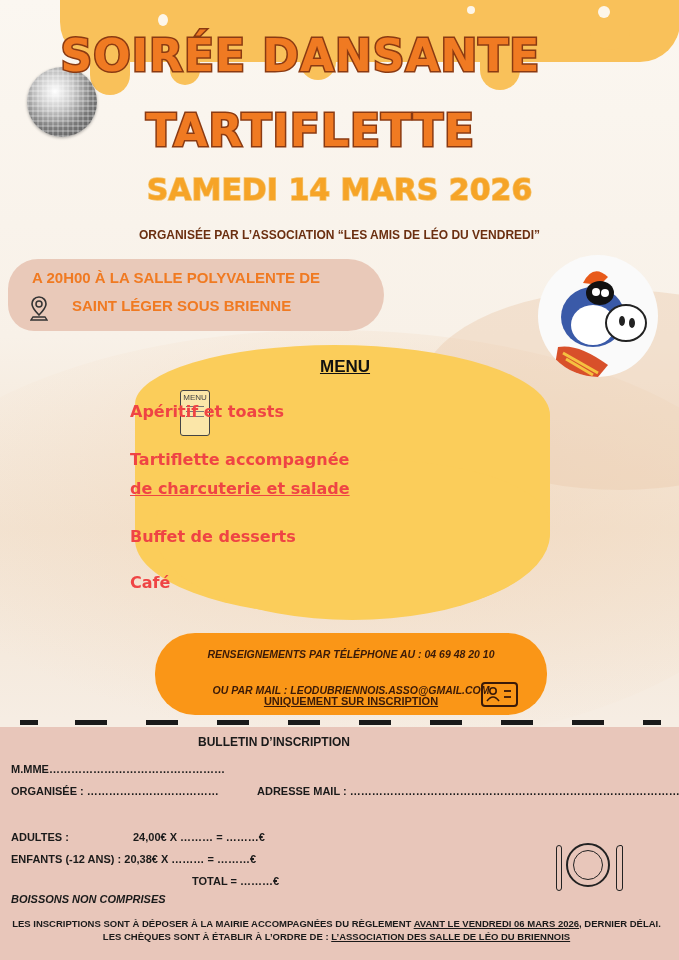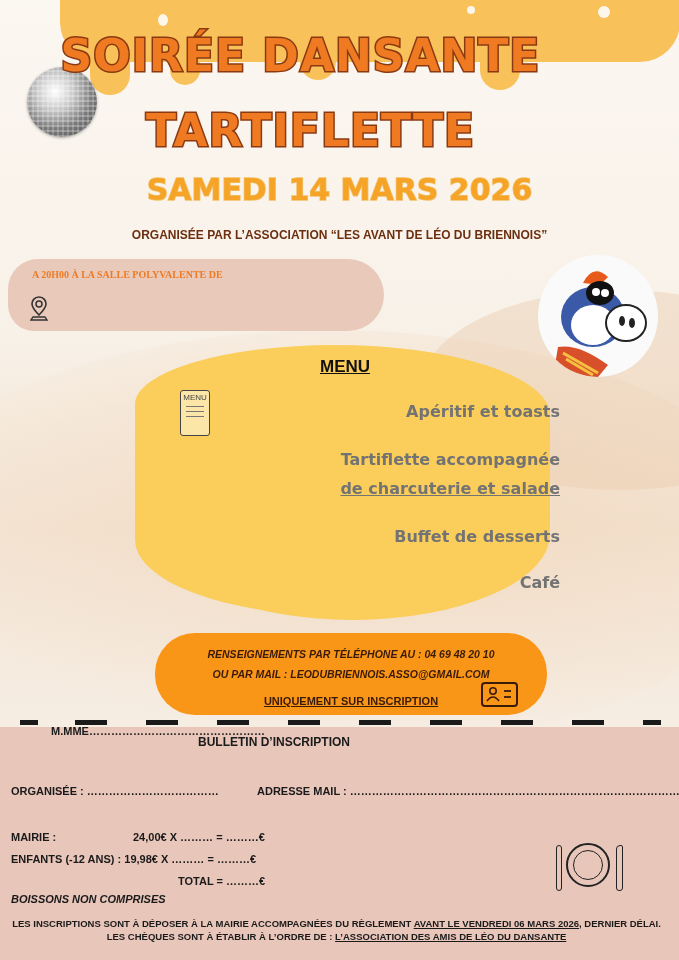"ORGANISÉE PAR L’ASSOCIATION “LES AVANT" div.abs { text: AVANT DE LÉO DU BRIENNOIS -> AMIS DE LÉO DU VENDREDI }
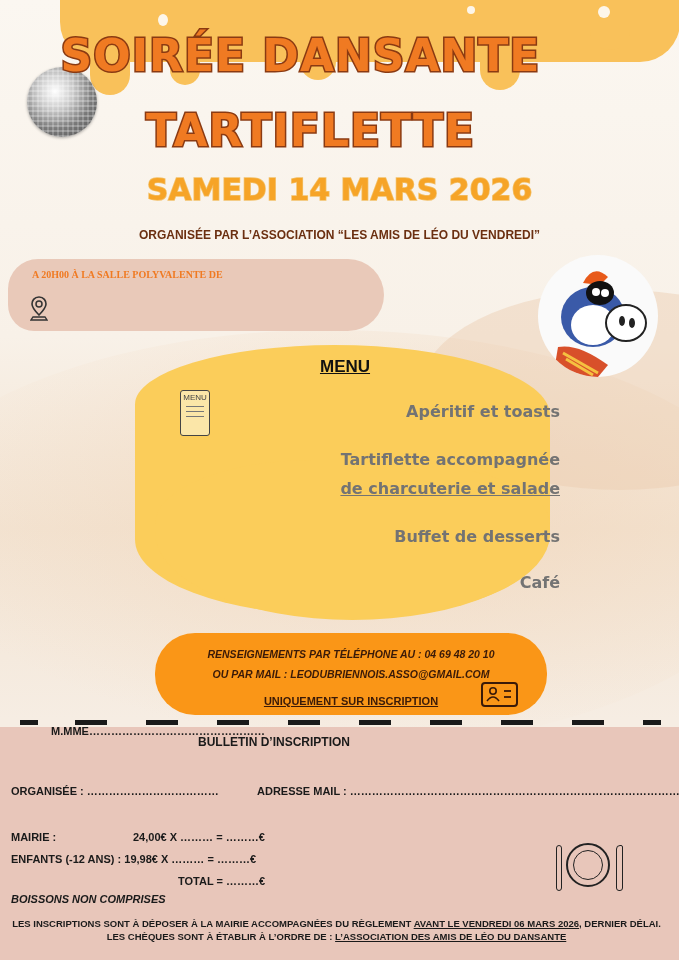"A 20H00 À LA SALLE" .loc-line { font-family: Liberation Serif, serif -> Liberation Sans, sans-serif; font-size: 10px -> 15px }
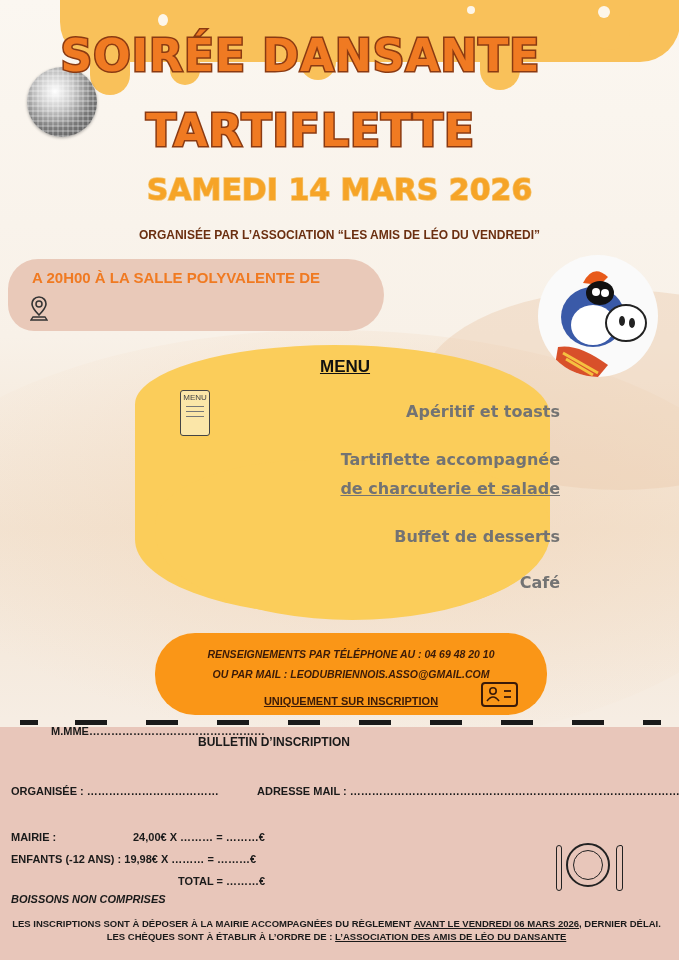"SAINT LÉGER SOUS BRIENNE" span.loc-line { html: none -> <span>SAINT LÉGER SOUS BRIENNE</span> }
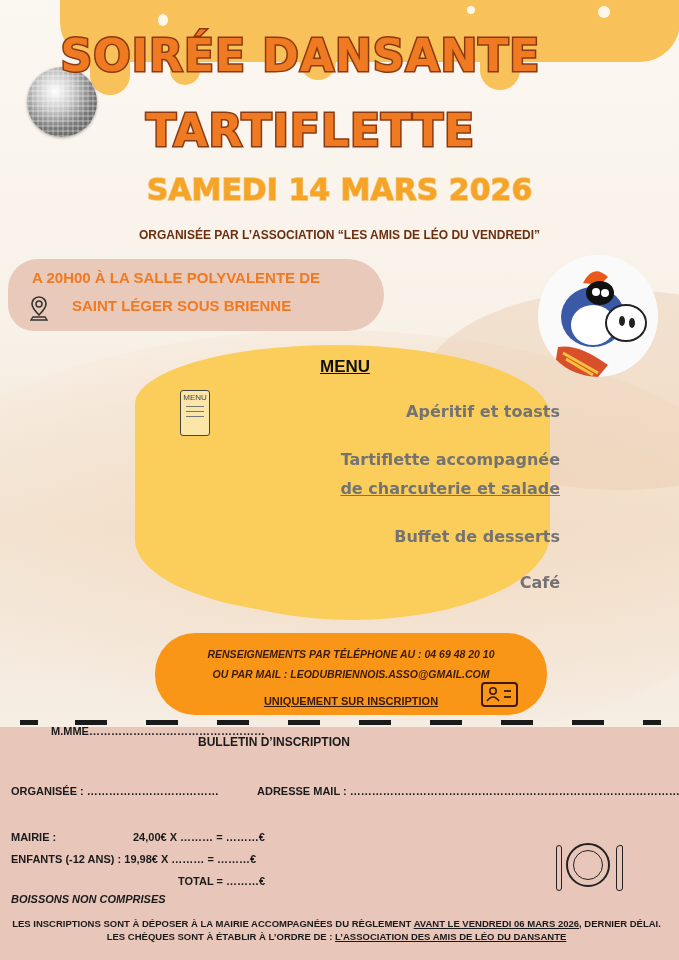"Apéritif et toasts" .menu-item { color: #737373 -> #ef4444; text-align: right -> left }
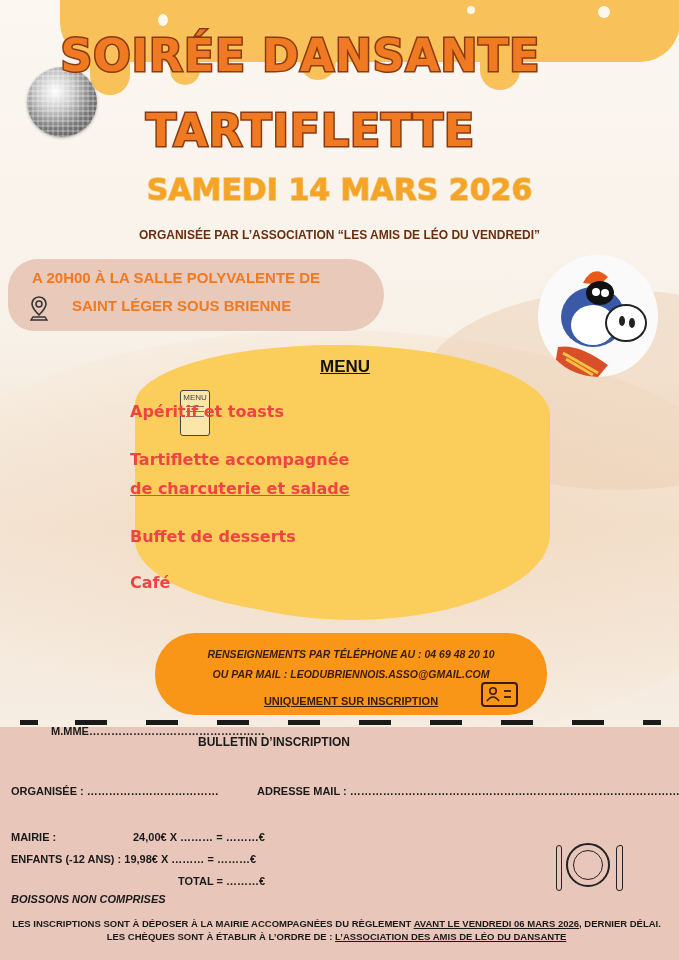"OU PAR MAIL :" div.abs { top: 668px -> 684px }
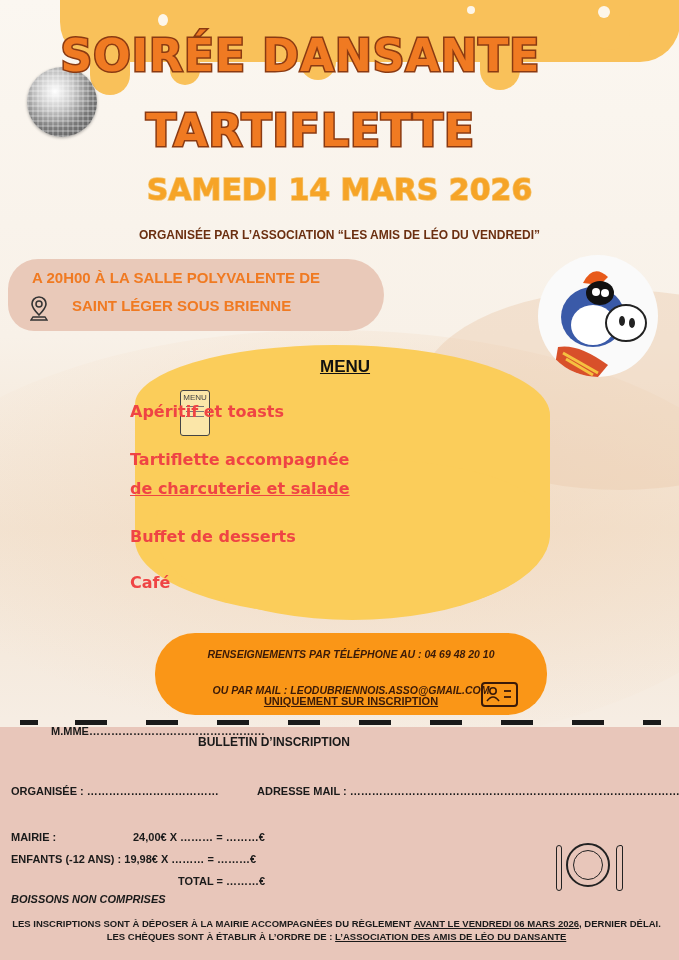"M.MME…………………………………………" div.abs { margin-left: 40px -> none; top: 725px -> 763px }
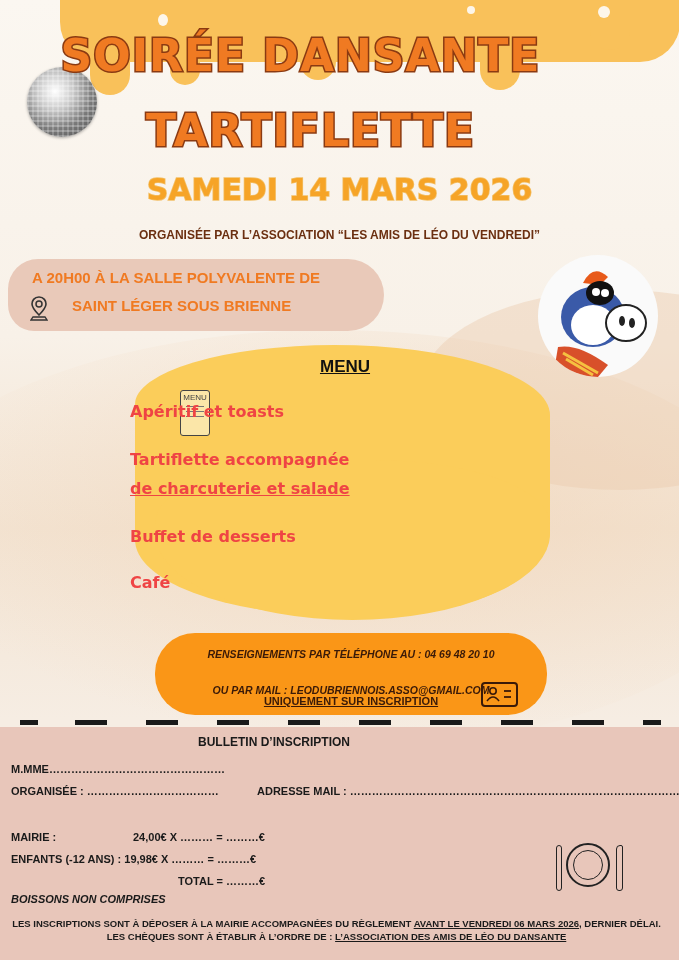"MAIRIE :" div.abs { text: MAIRIE -> ADULTES }
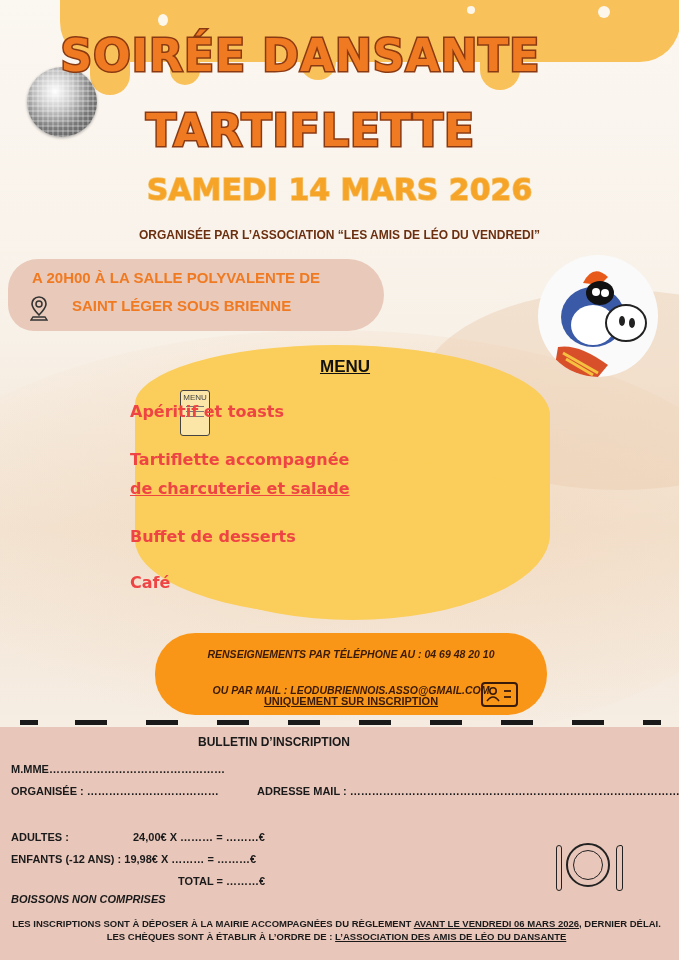"ENFANTS (-12 ANS) : 19,98€" div.abs { text: 19,98€ -> 20,38€ }
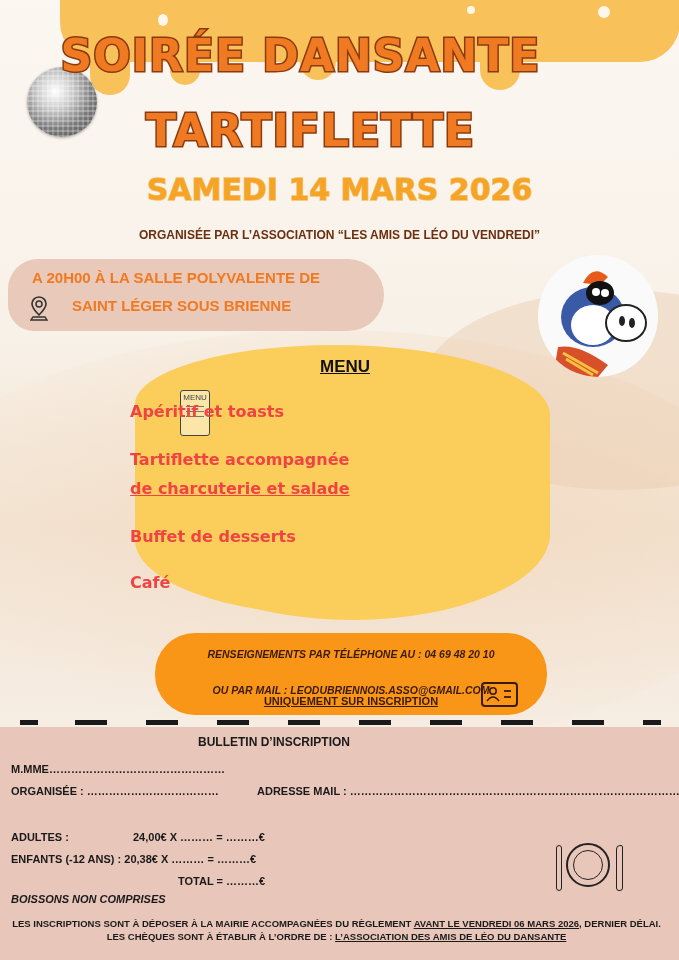"TOTAL = ………€" div.abs { left: 178px -> 192px }
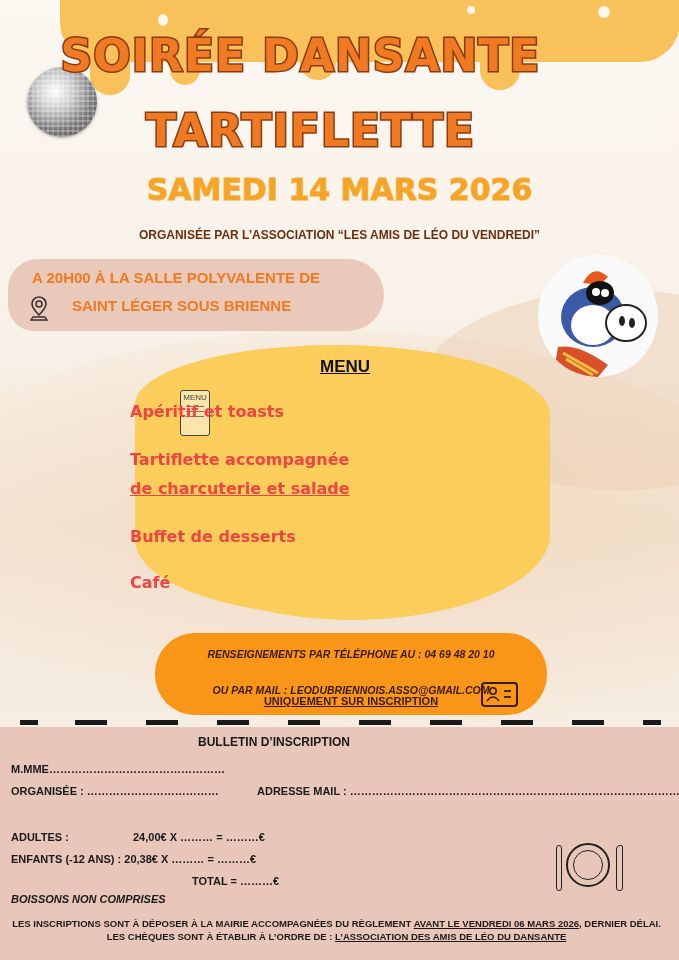"L’ASSOCIATION DES AMIS DE LÉO" span.u { text: AMIS DE LÉO DU DANSANTE -> SALLE DE LÉO DU BRIENNOIS }
